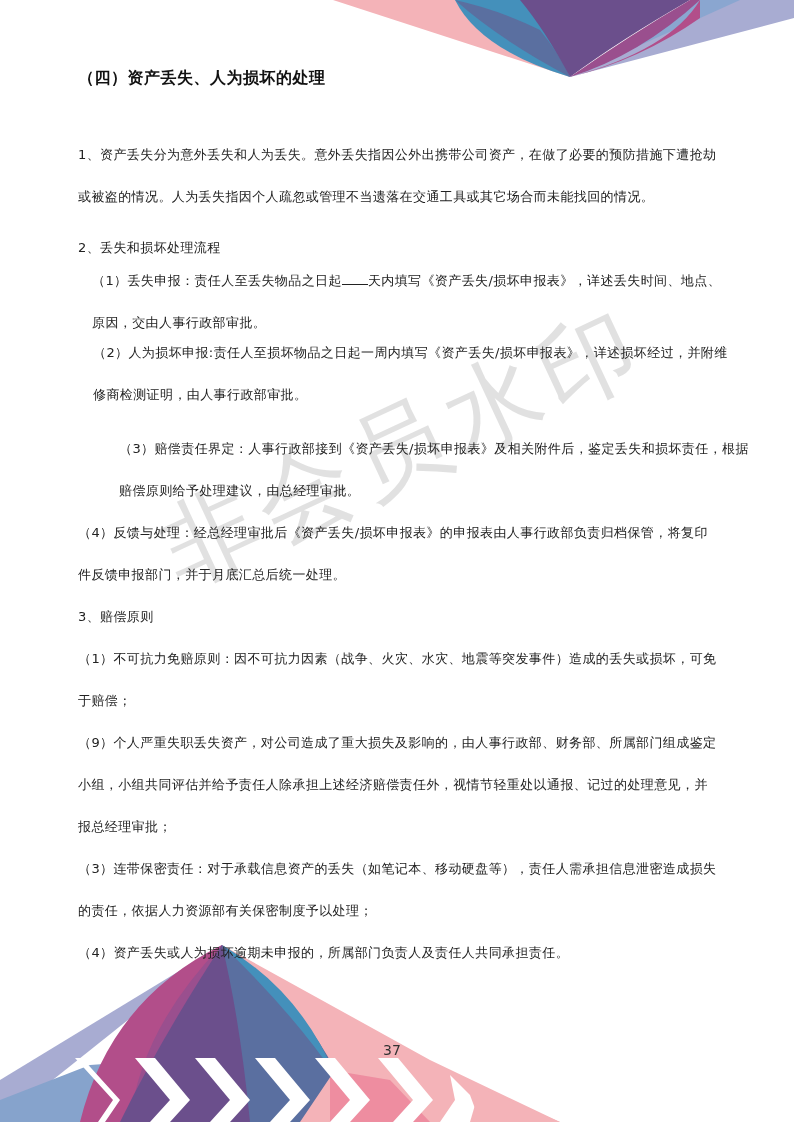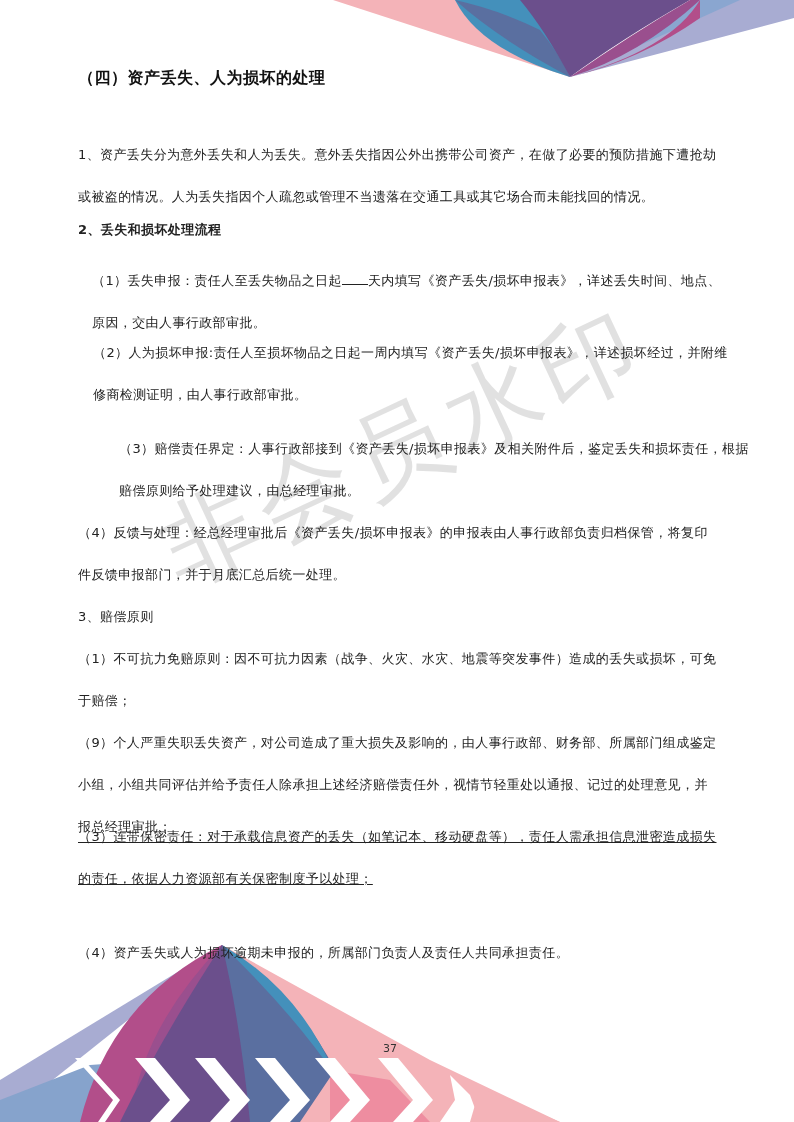"2、丢失和损坏处理流程" div.para { font-weight: bold -> none; top: 209px -> 227px }
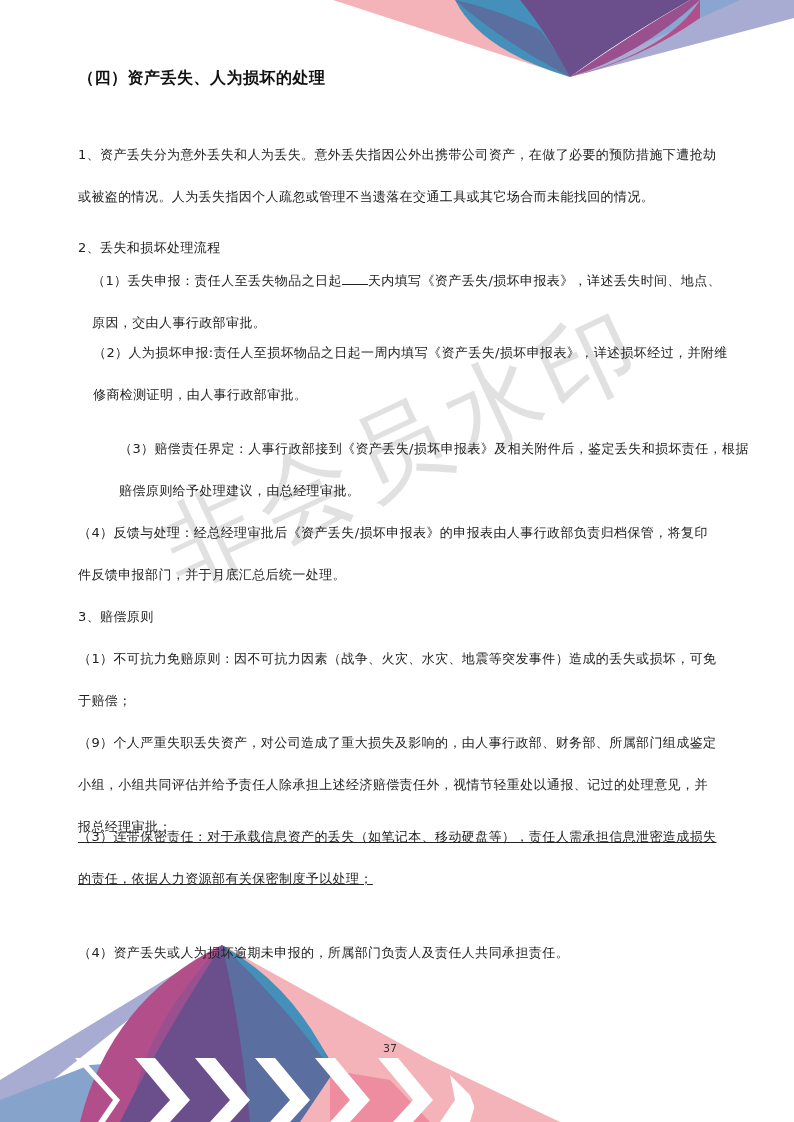"（3）连带保密责任：对于承载信息资产的丢失（如笔记本、移动硬盘等），责任人需承担" div.para { text-decoration: underline -> none; top: 816px -> 848px }
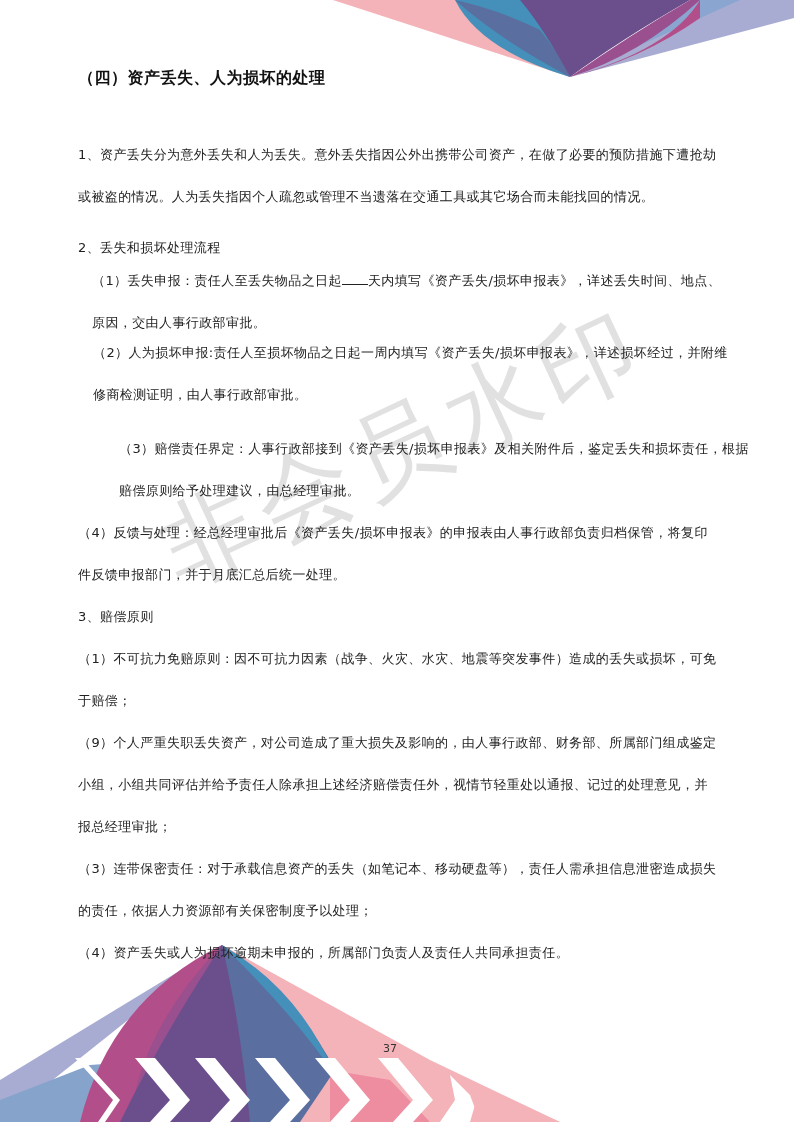"37" .page-num { font-size: 11px -> 14px }
